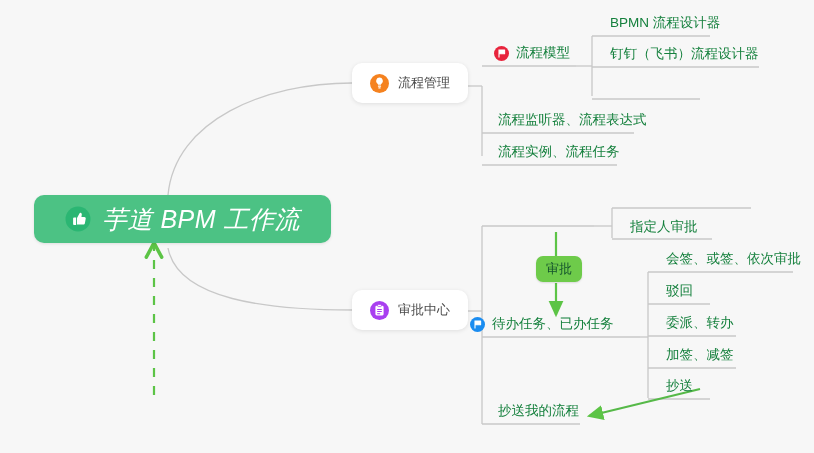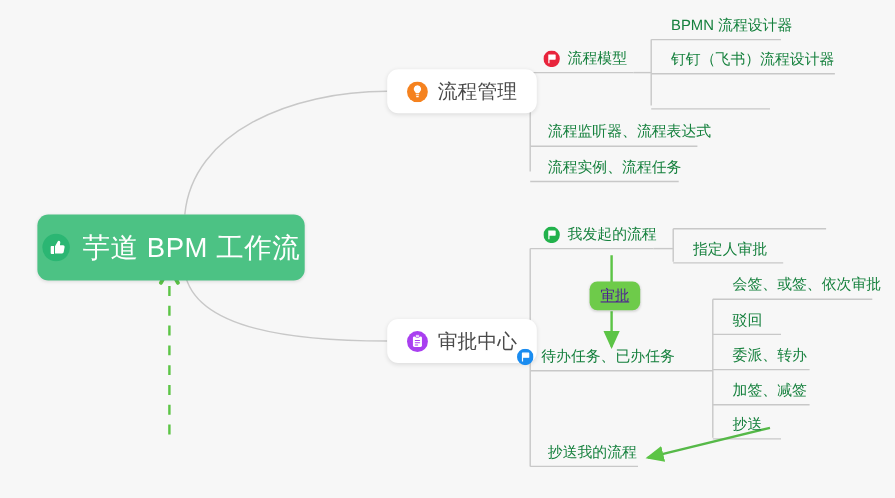"流程管理" .card .label { font-size: 18px -> 13px }
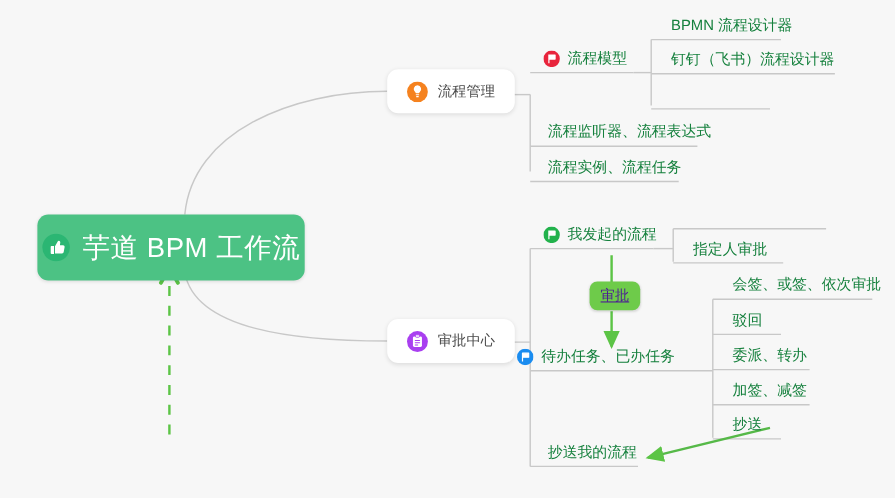"芋道 BPM 工作流" .root { font-style: none -> italic; height: 60px -> 48px; padding: 0 4px -> 0 31px }
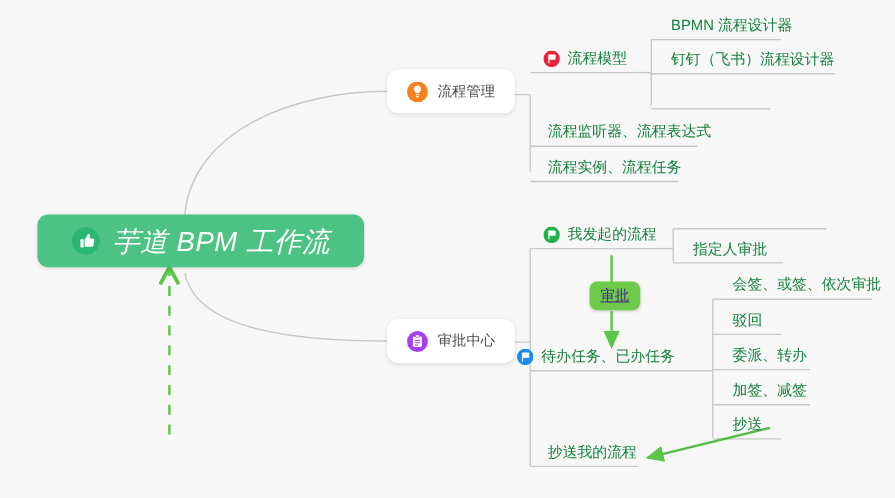"我发起的流程" div.node { html: <div> <span> <svg> <circle></circle> <path></path> </svg> </span> <span>我发起的流程</span> </div> -> none }
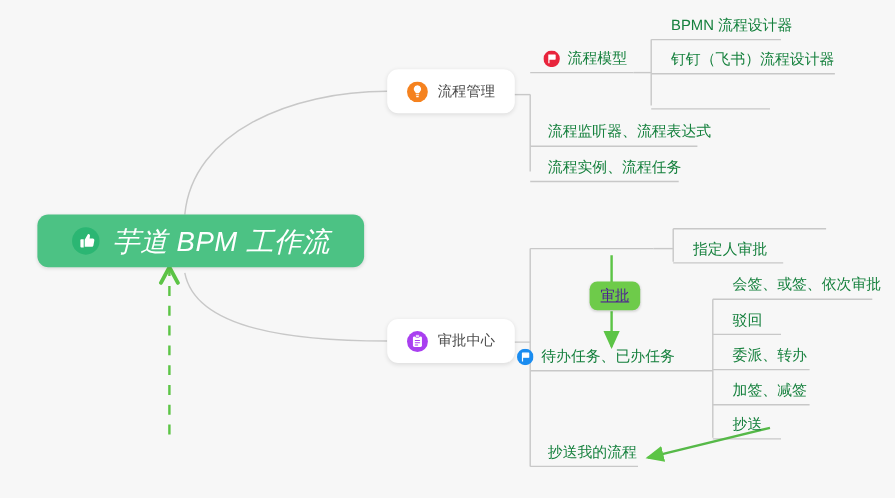"审批" .tagbox .label { color: #4c1d95 -> #14532d; text-decoration: underline -> none }
